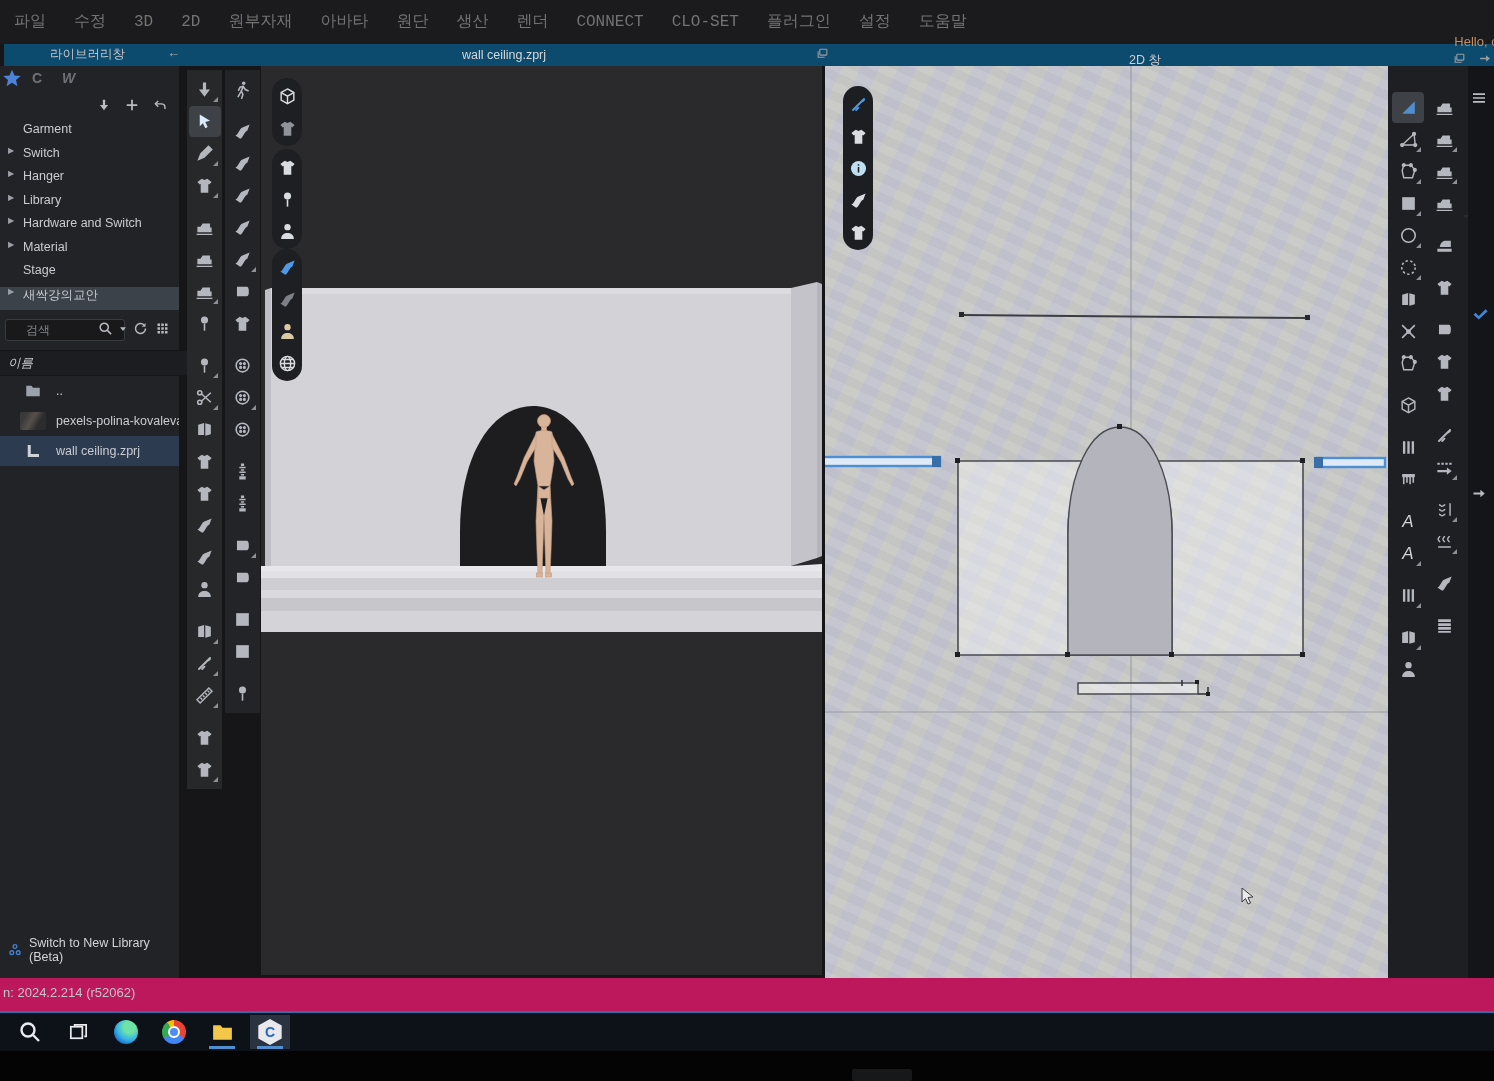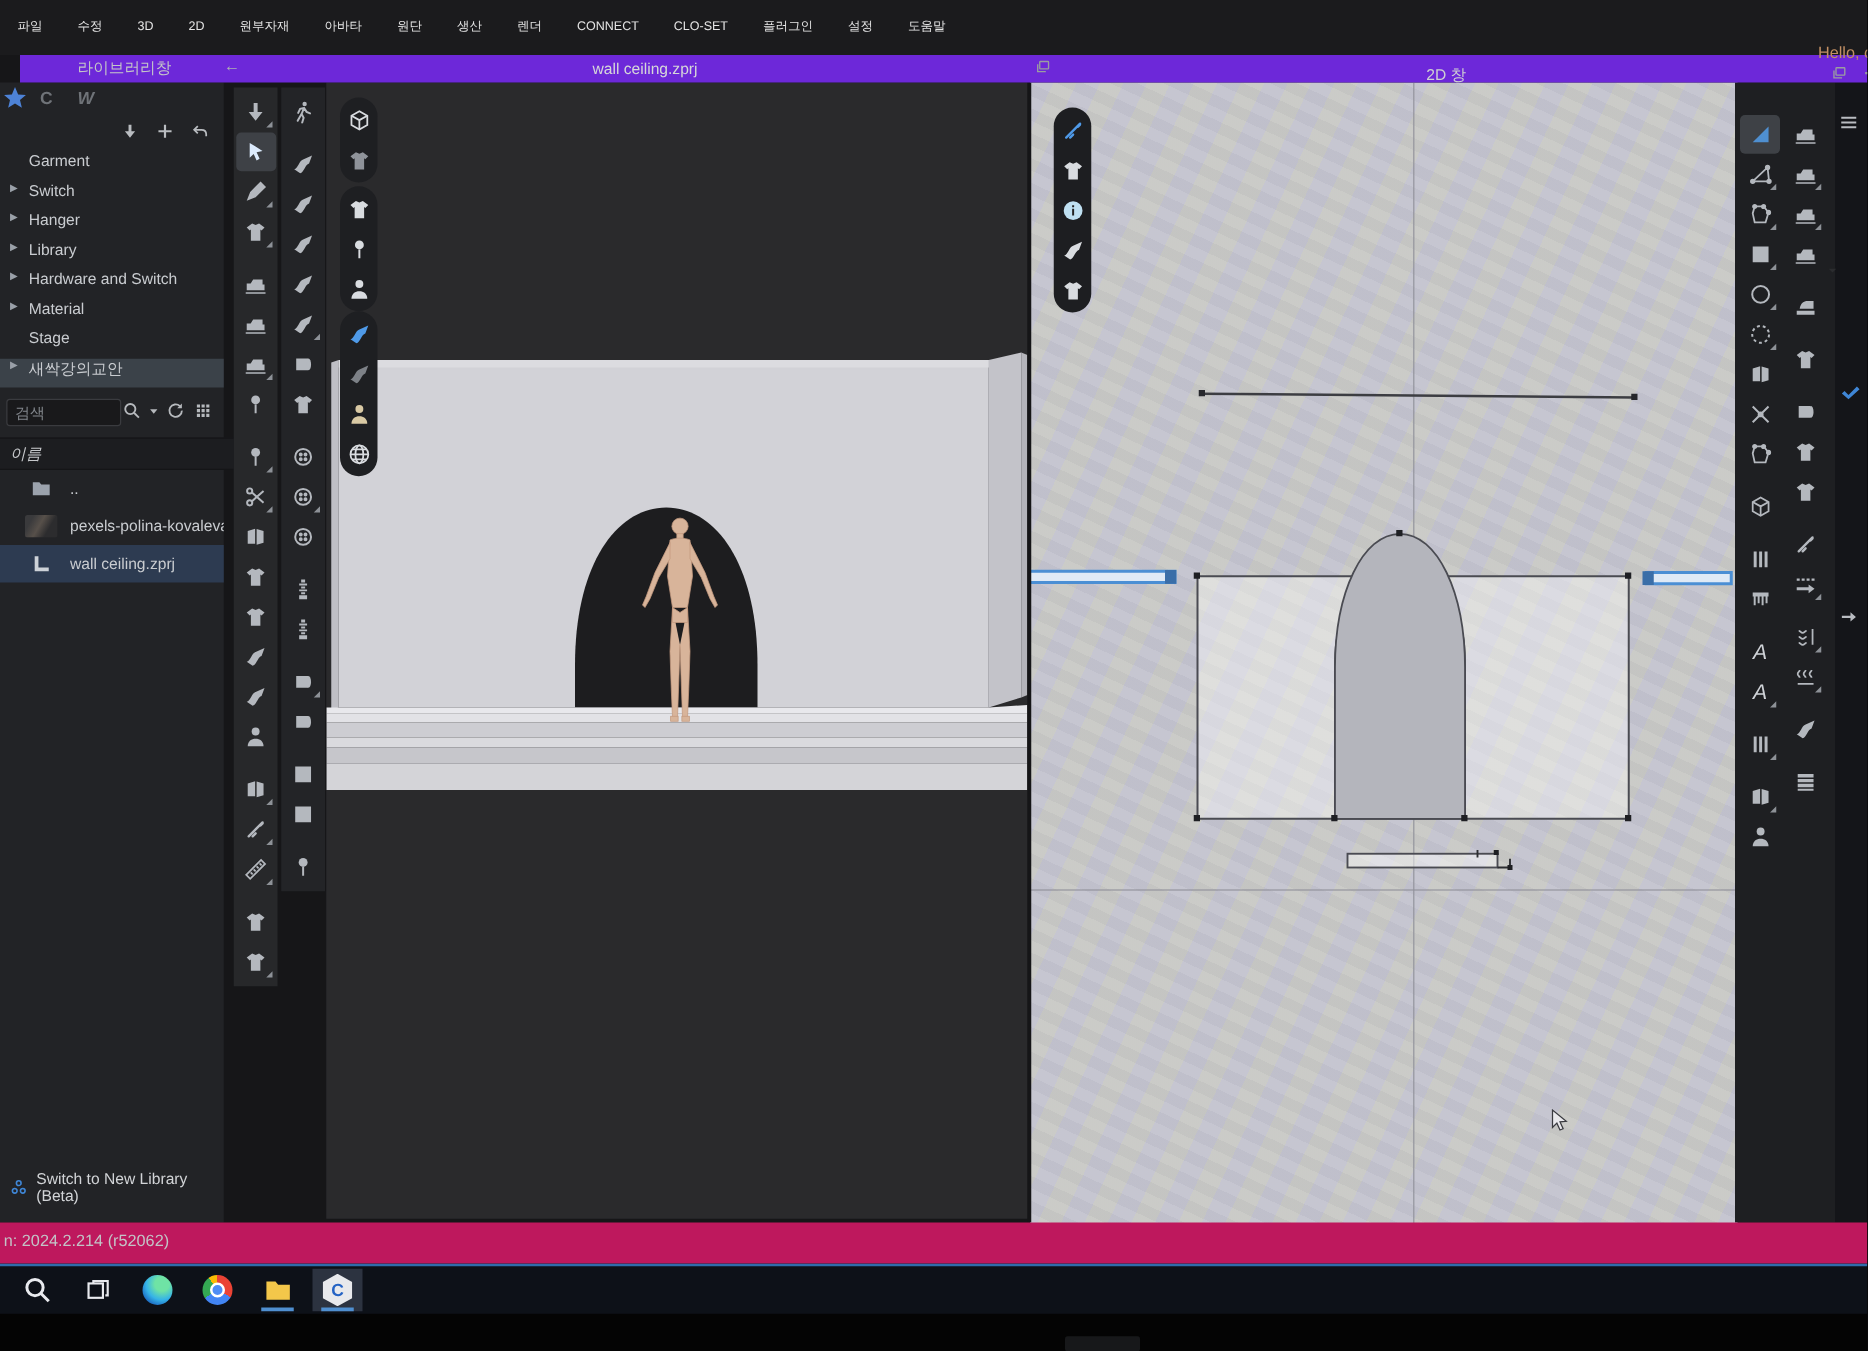"파일" .menubar { color: #e5e5e5 -> #737373; font-family: none -> Liberation Mono, monospace; font-size: 10px -> 16px }
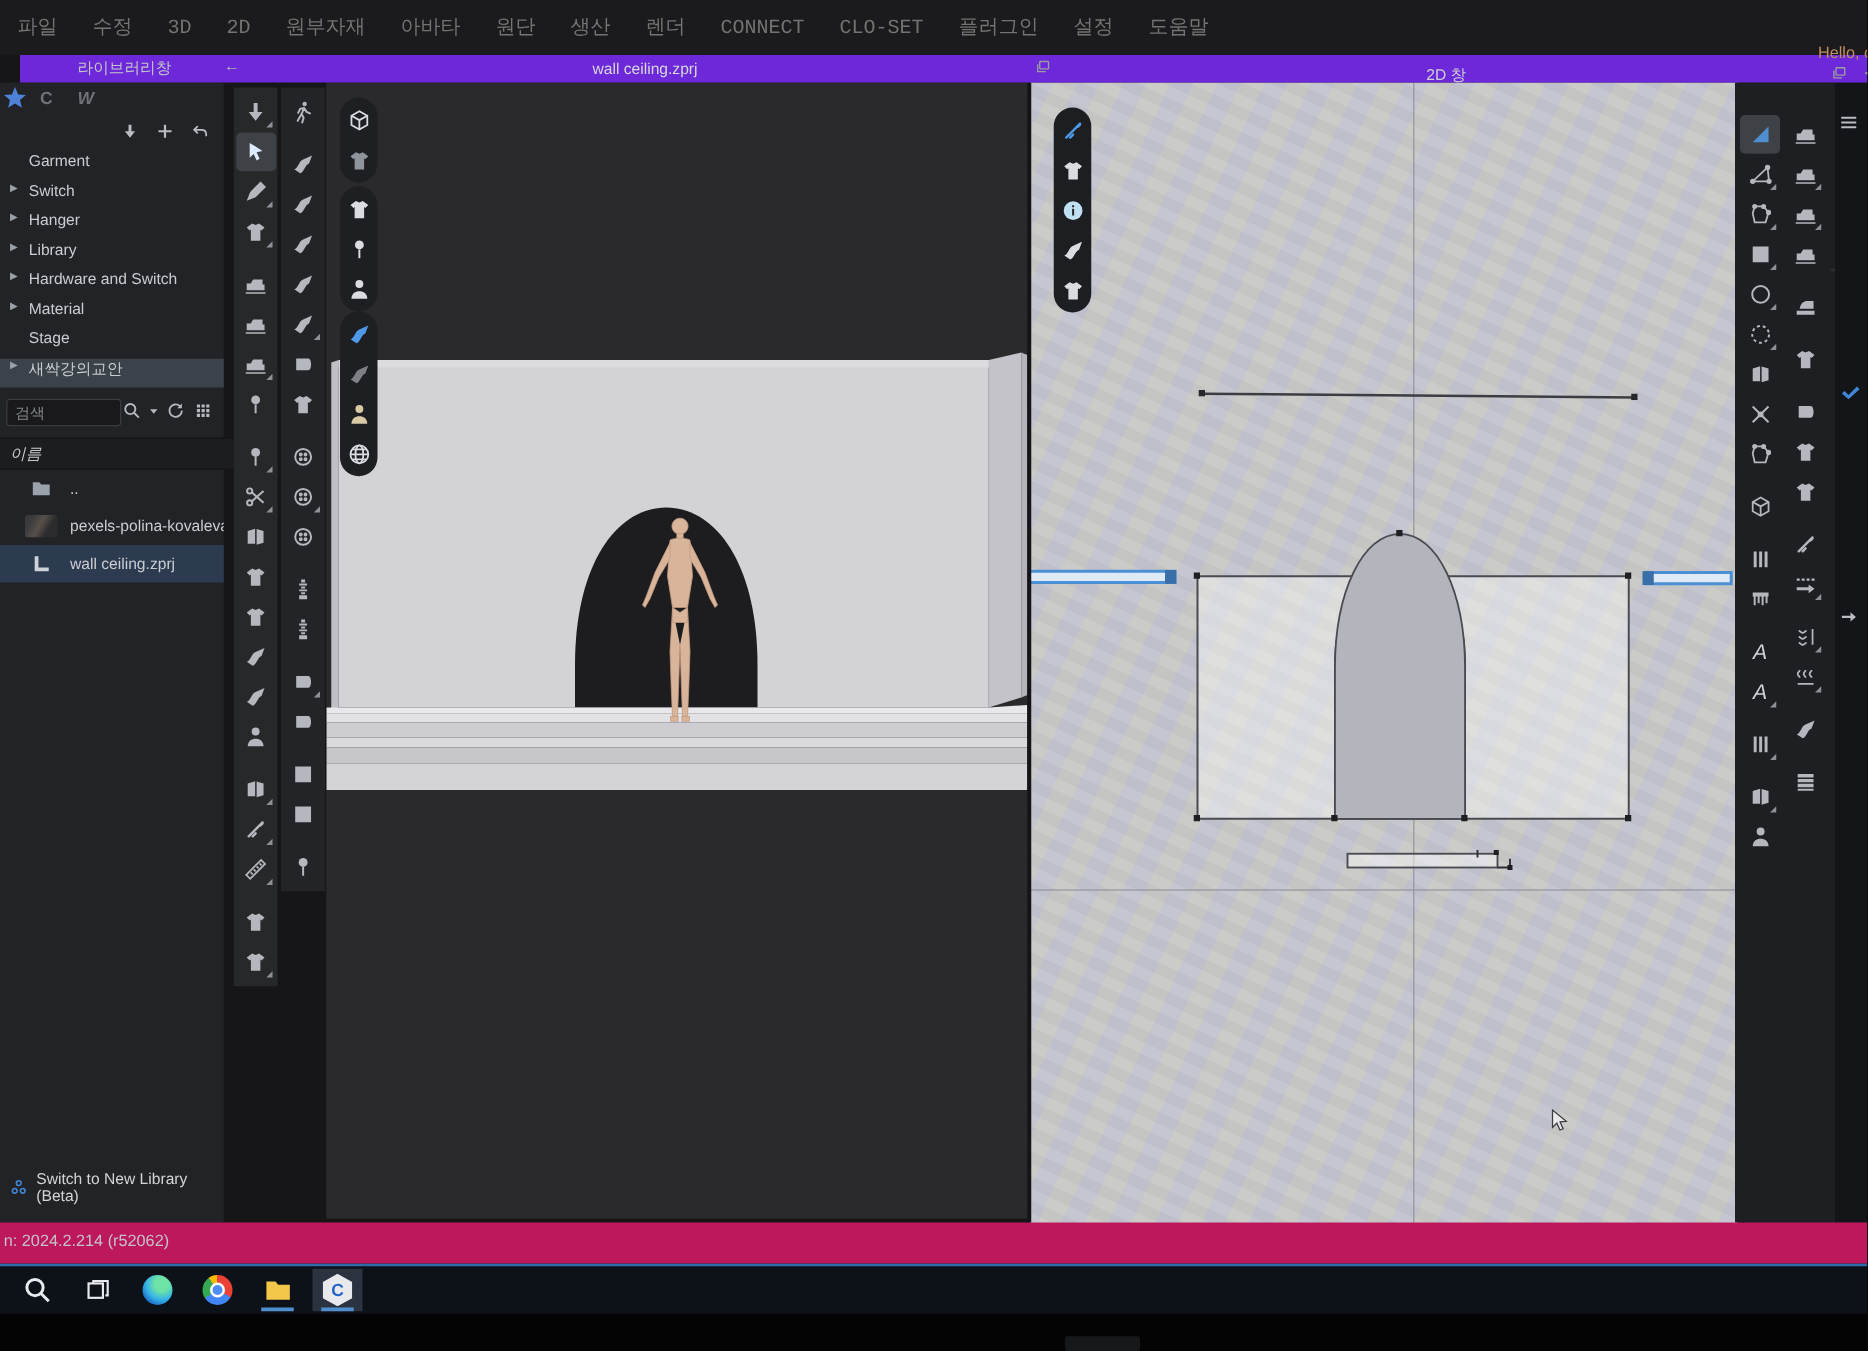"라이브러리창" .titlerow { background: #6d28d9 -> #0c4a6e; left: 16px -> 4px }
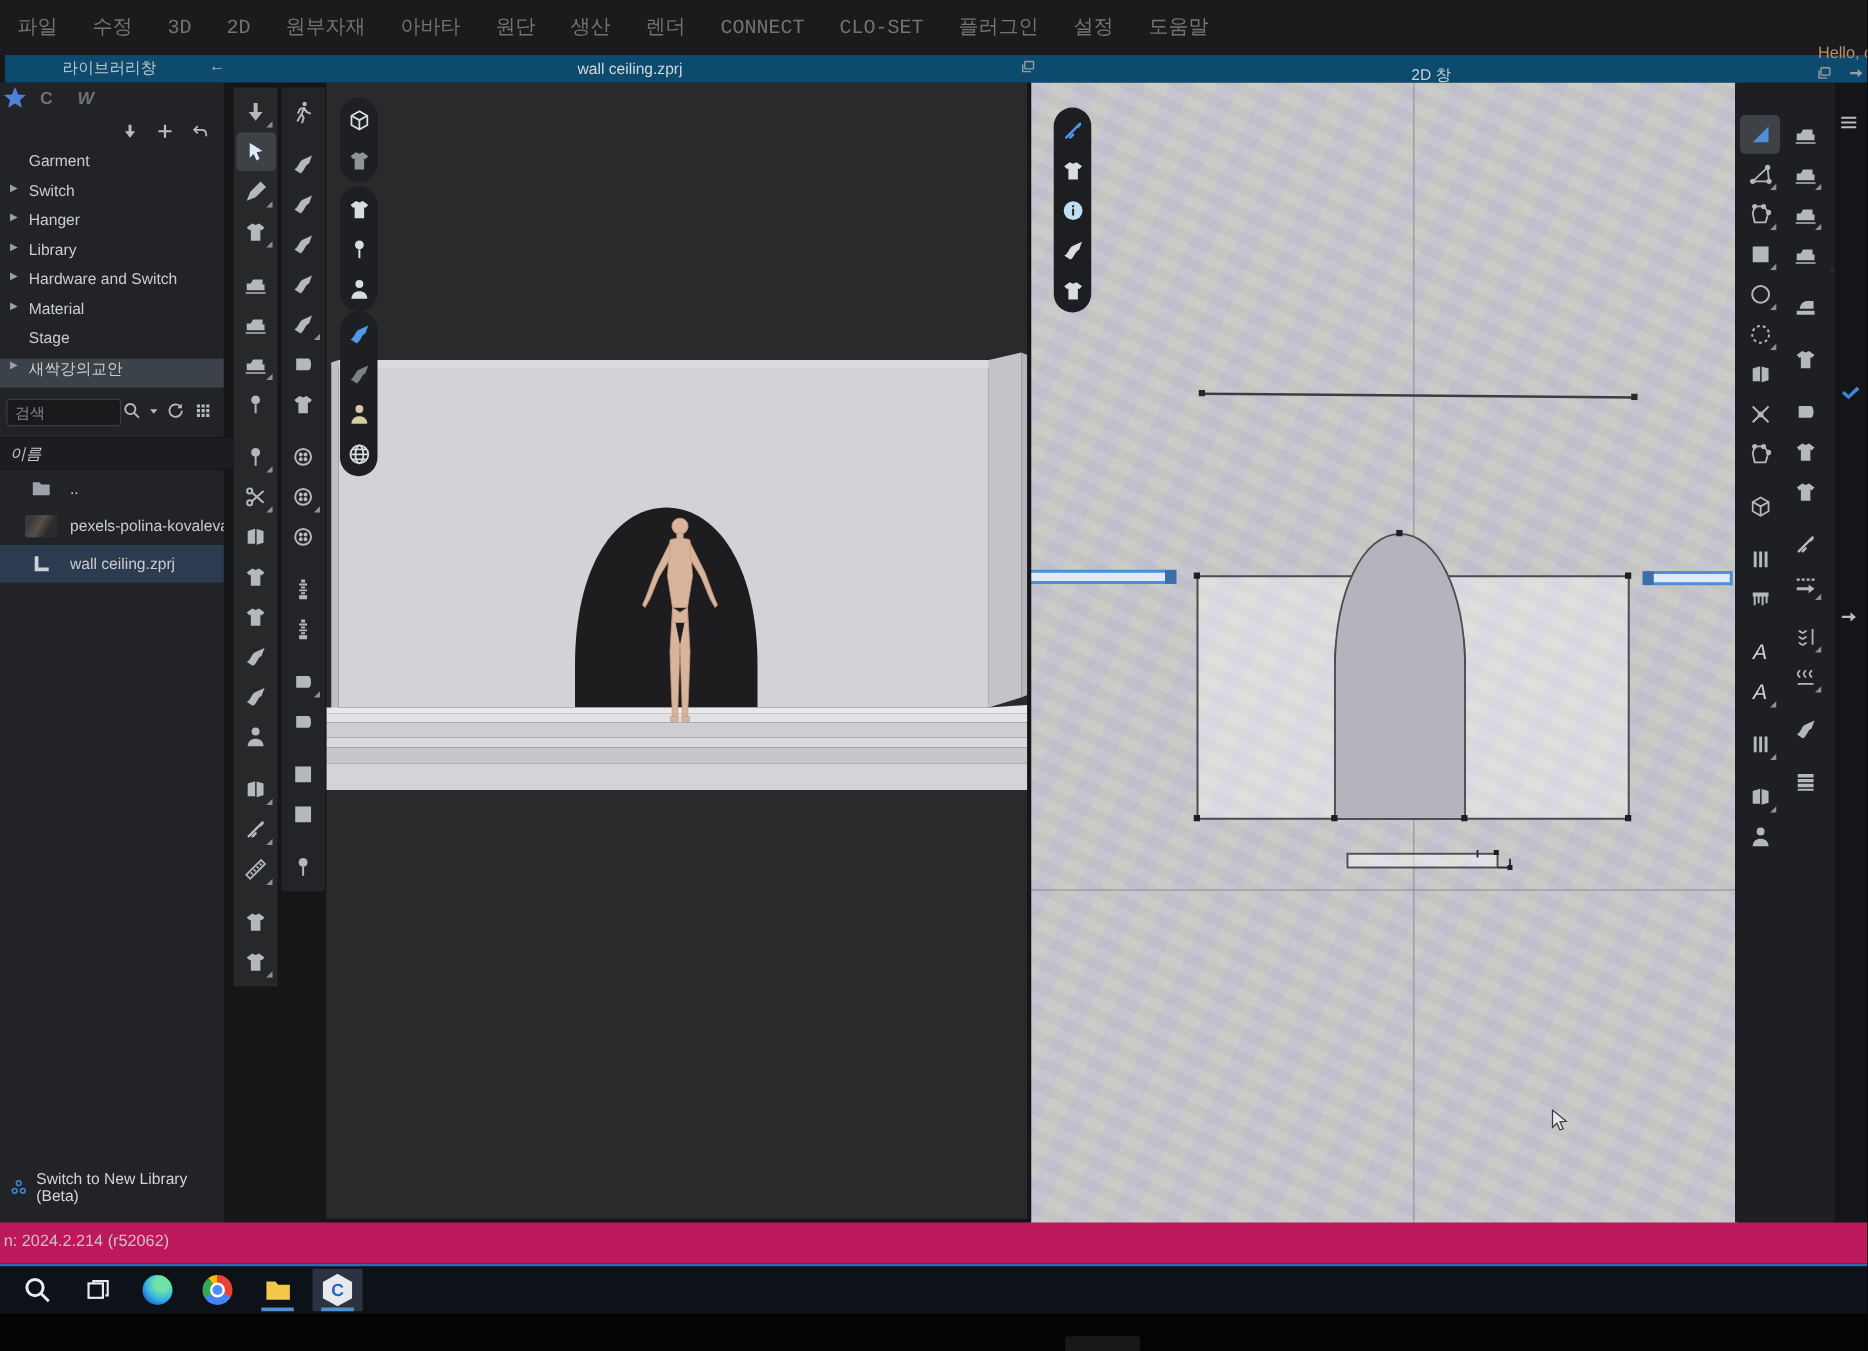"검색" .searchrow input { padding: 0 6px -> 0 20px }
